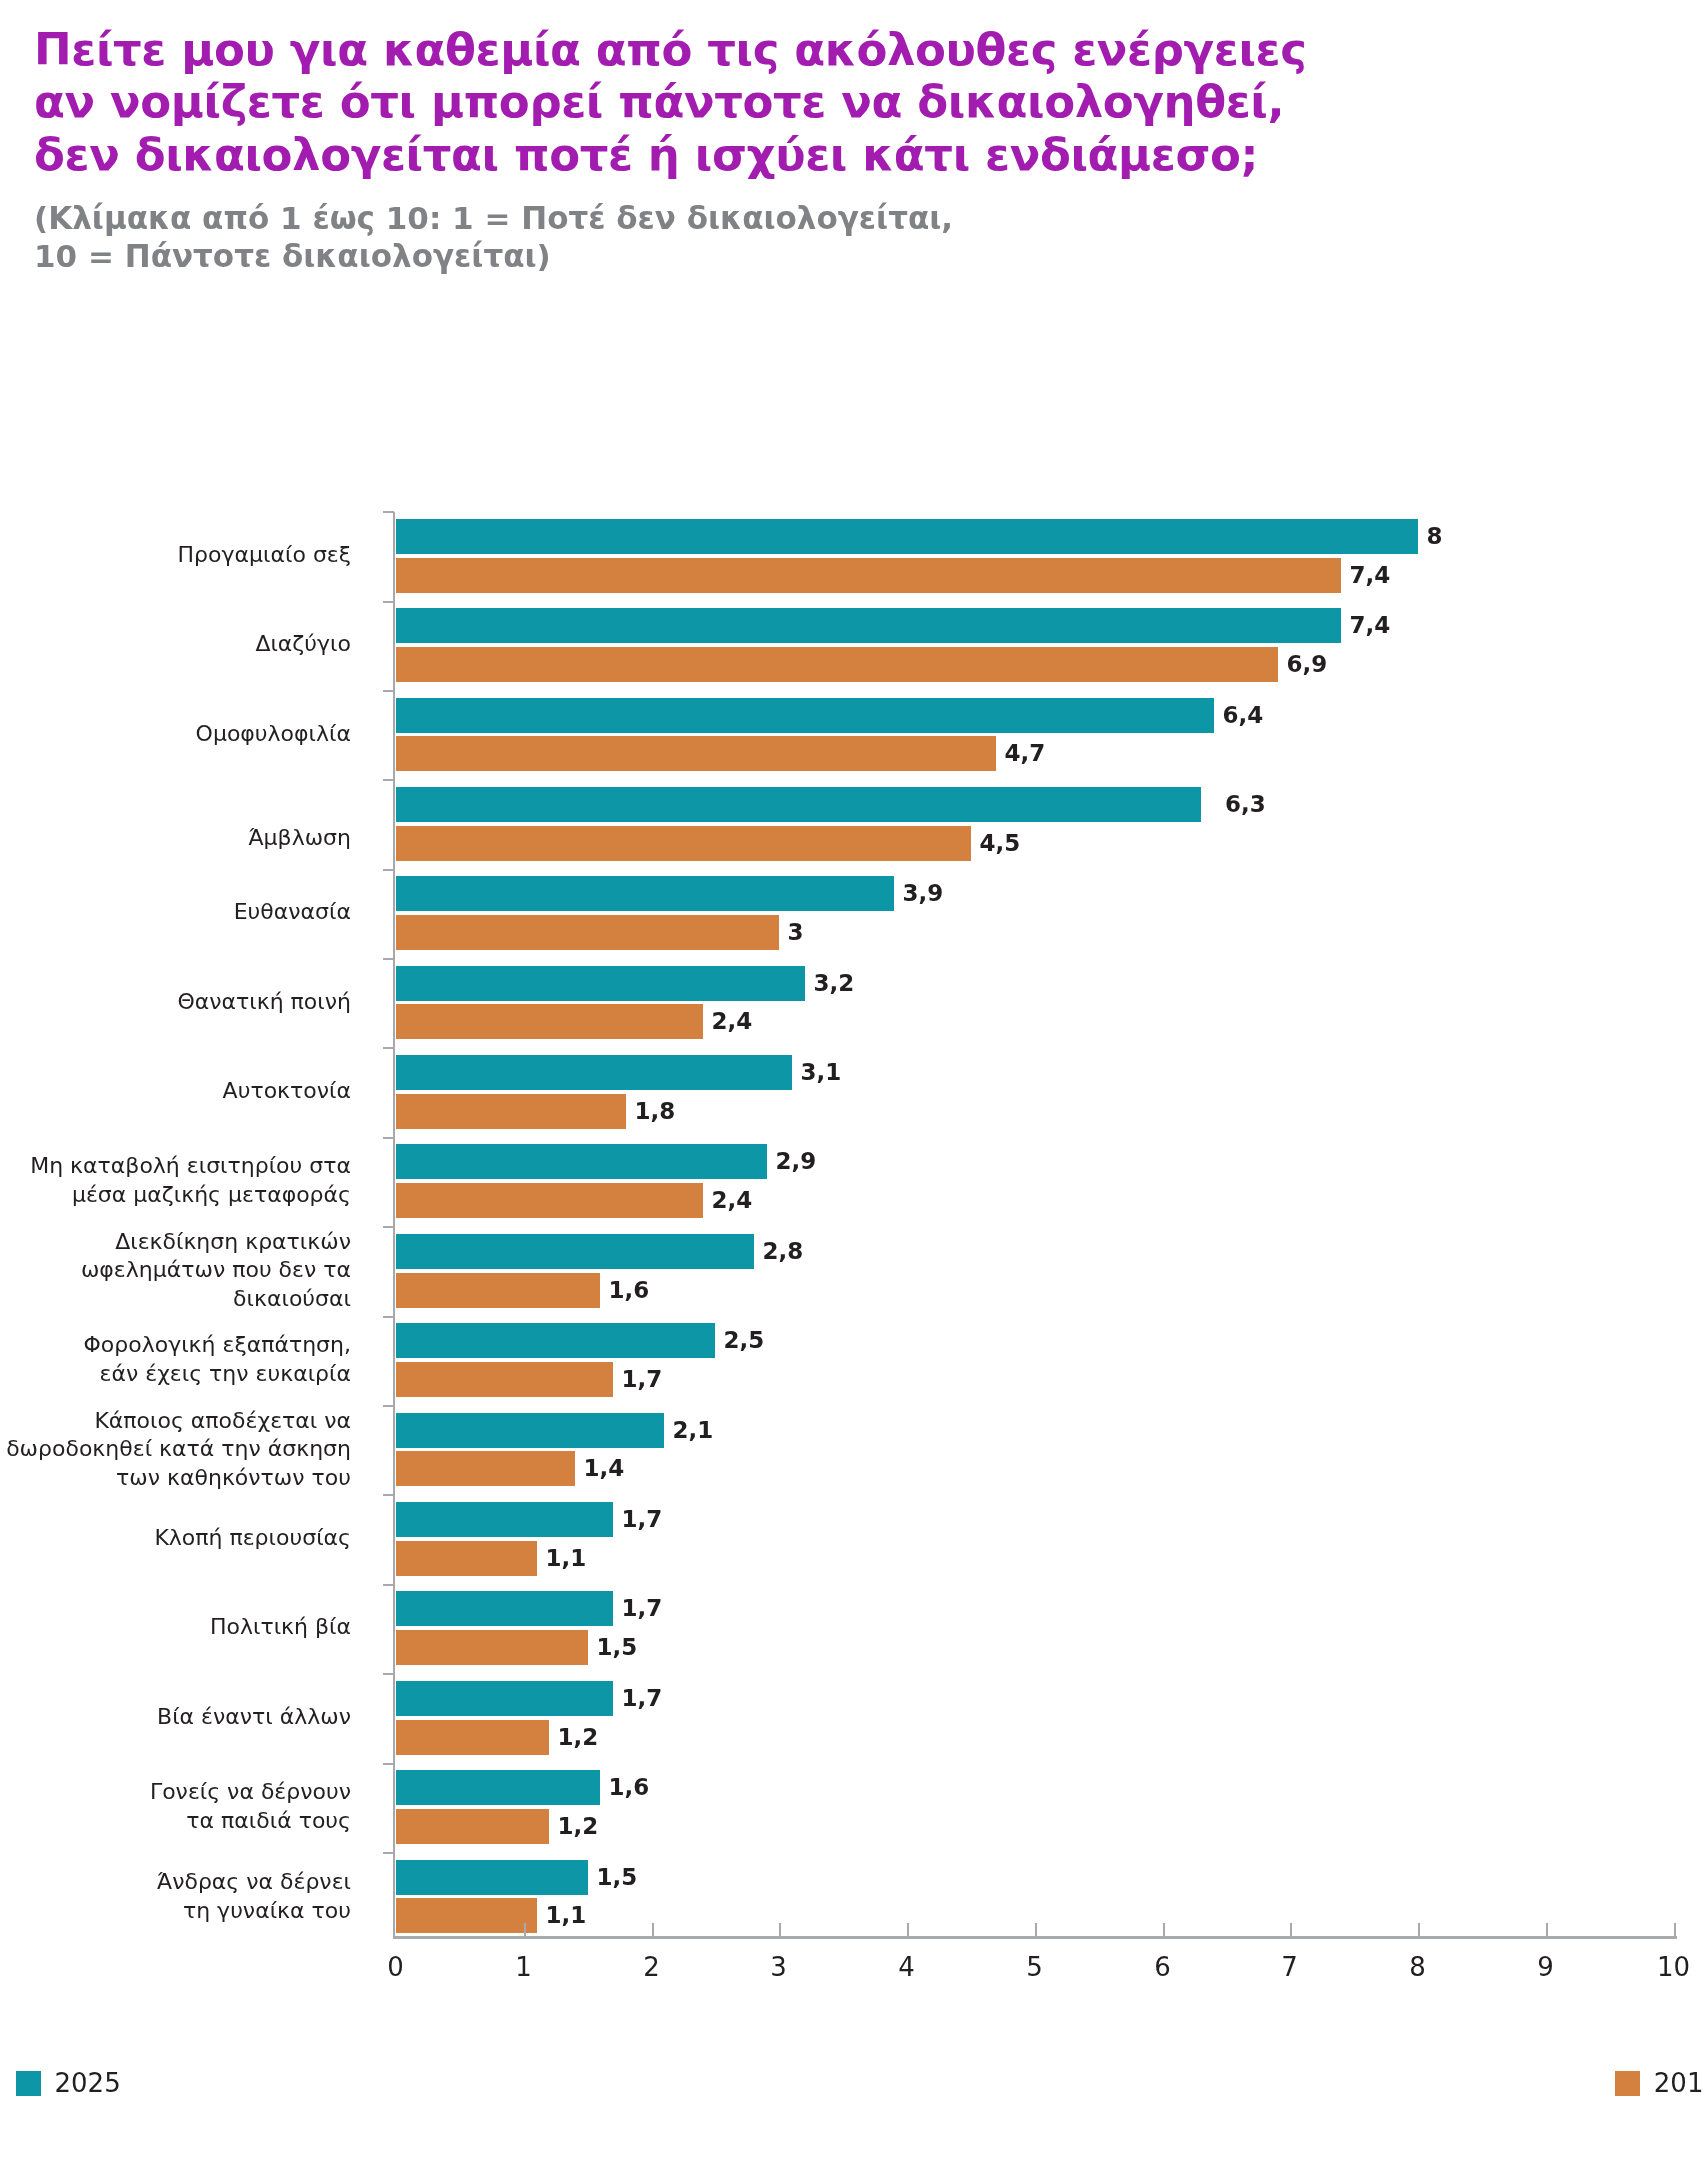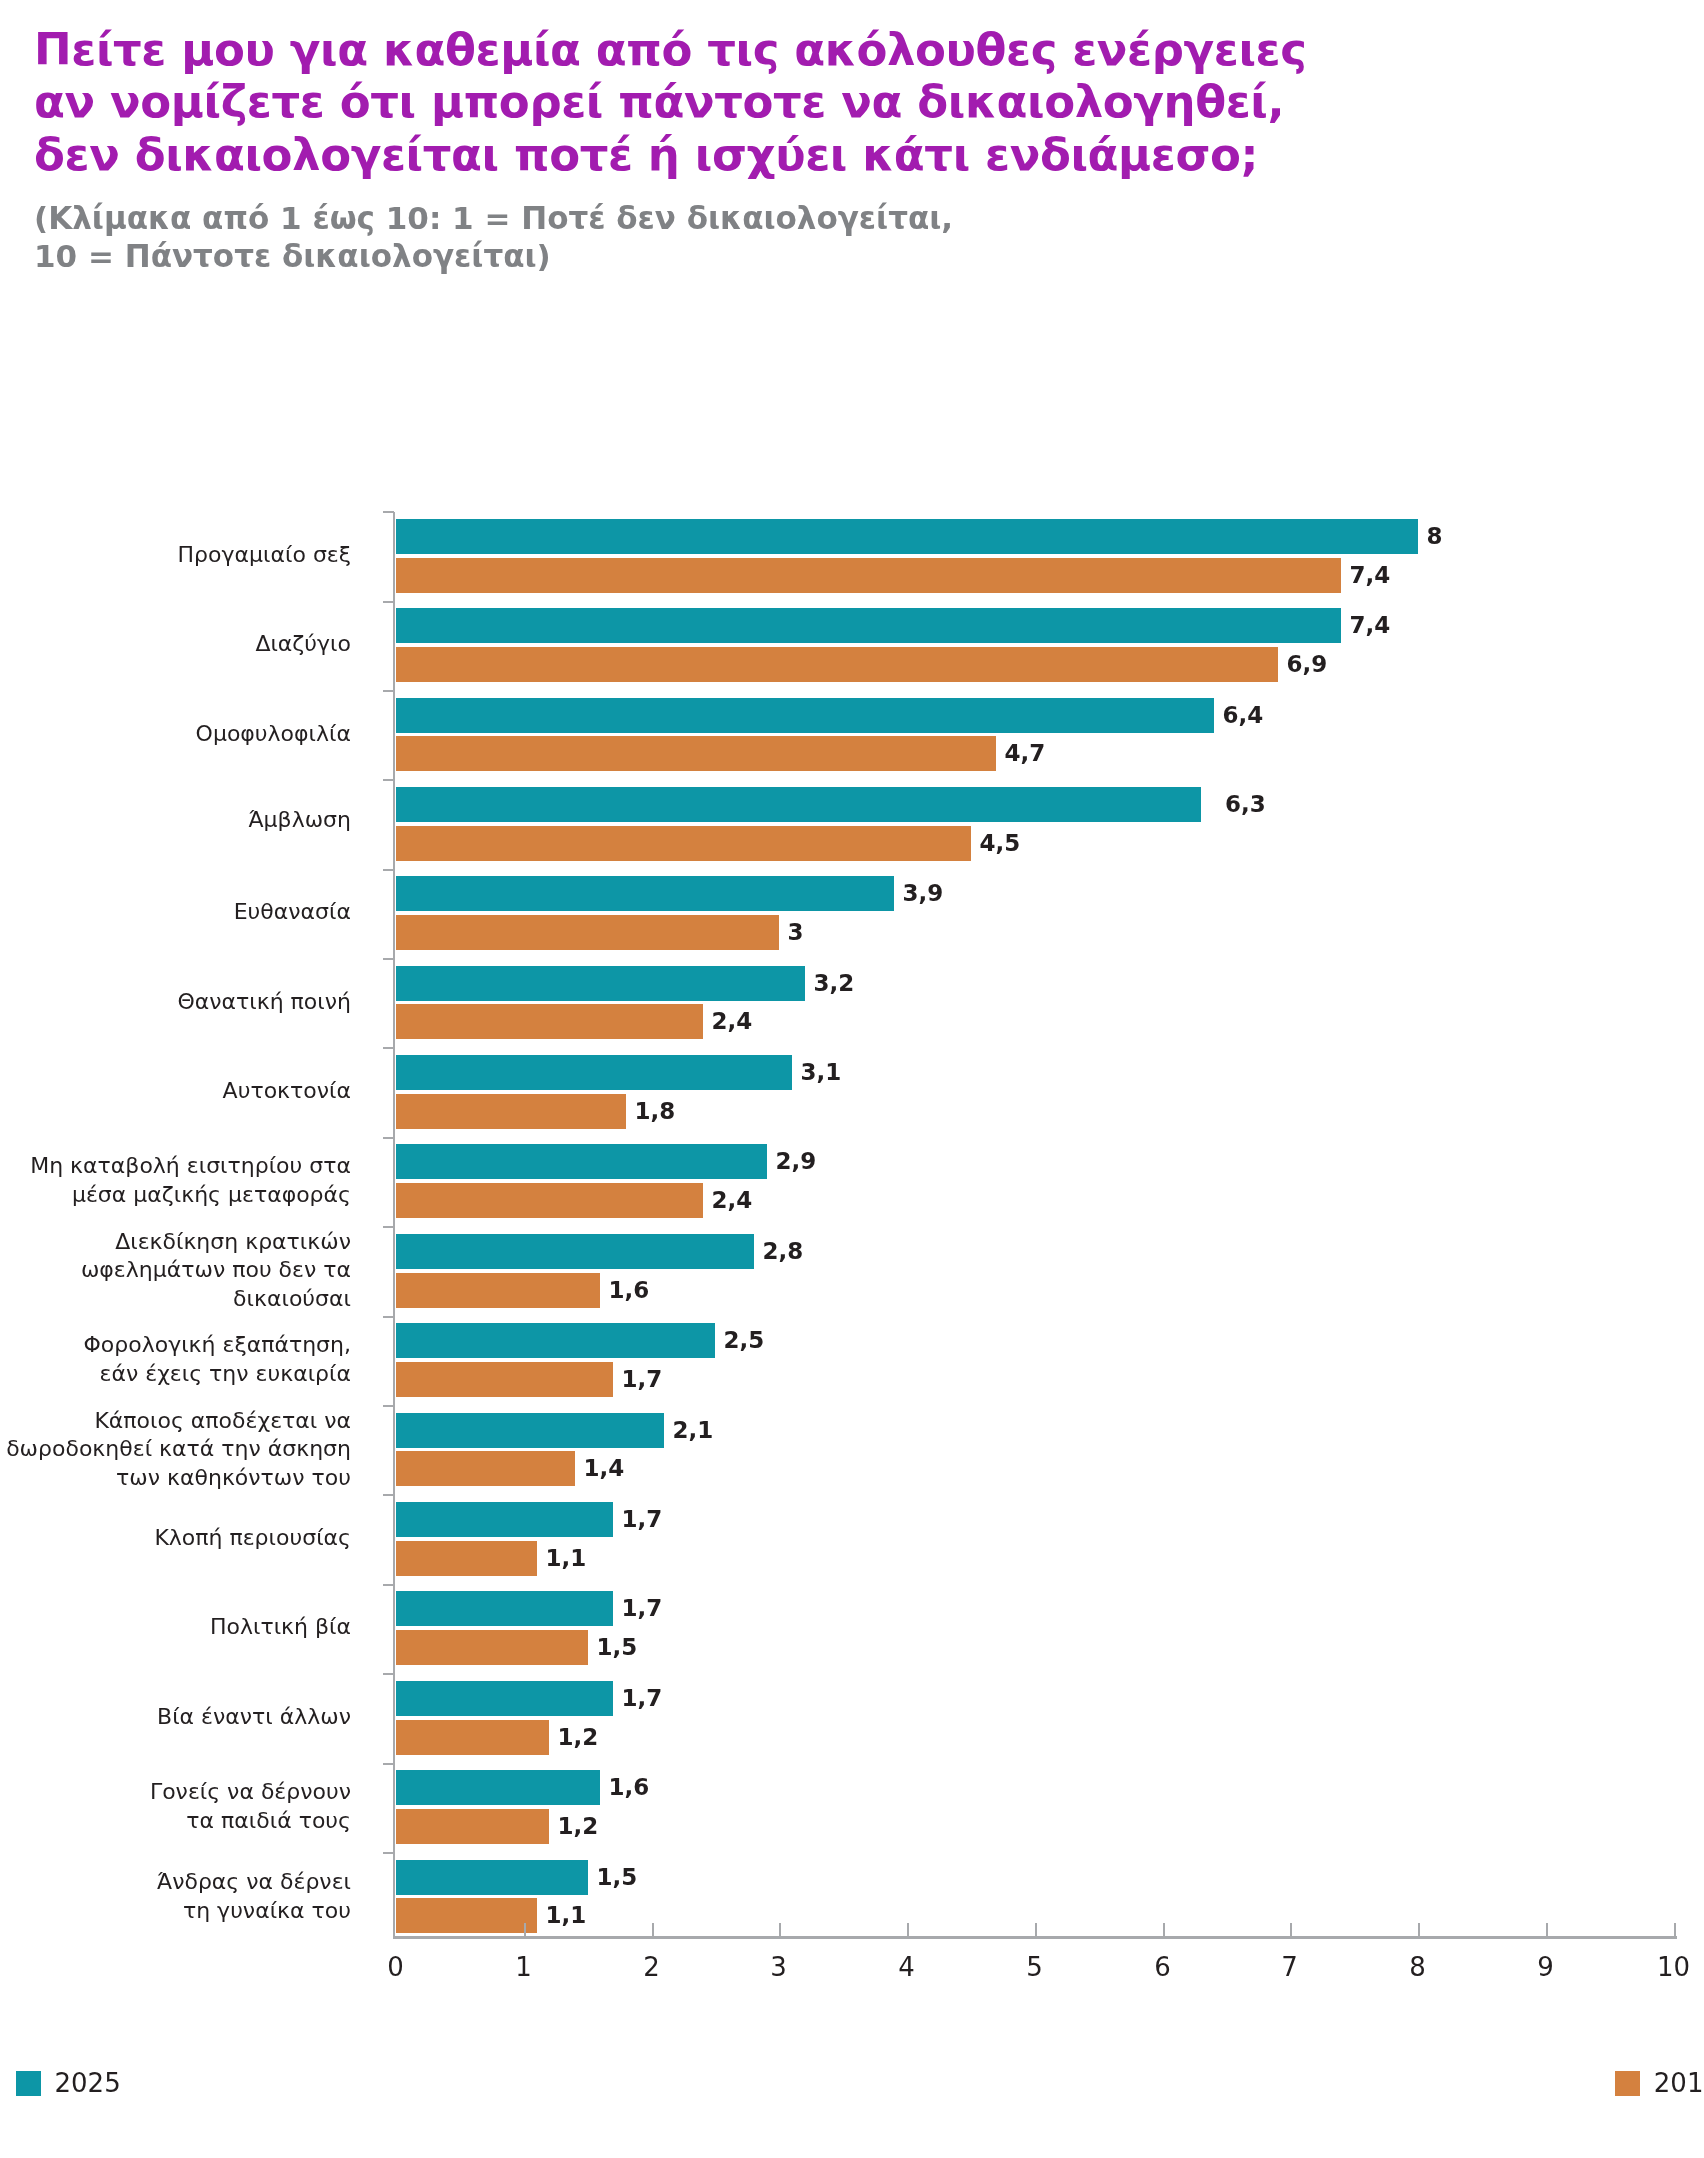"Άμβλωση" div.cat-label { top: 272px -> 290px }
